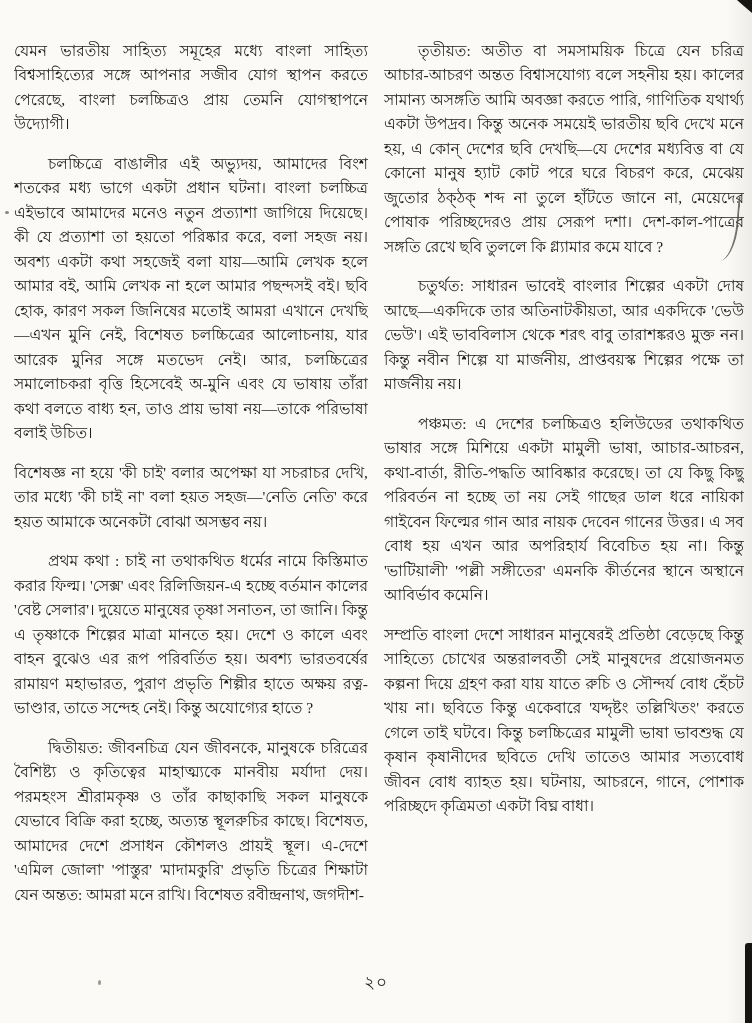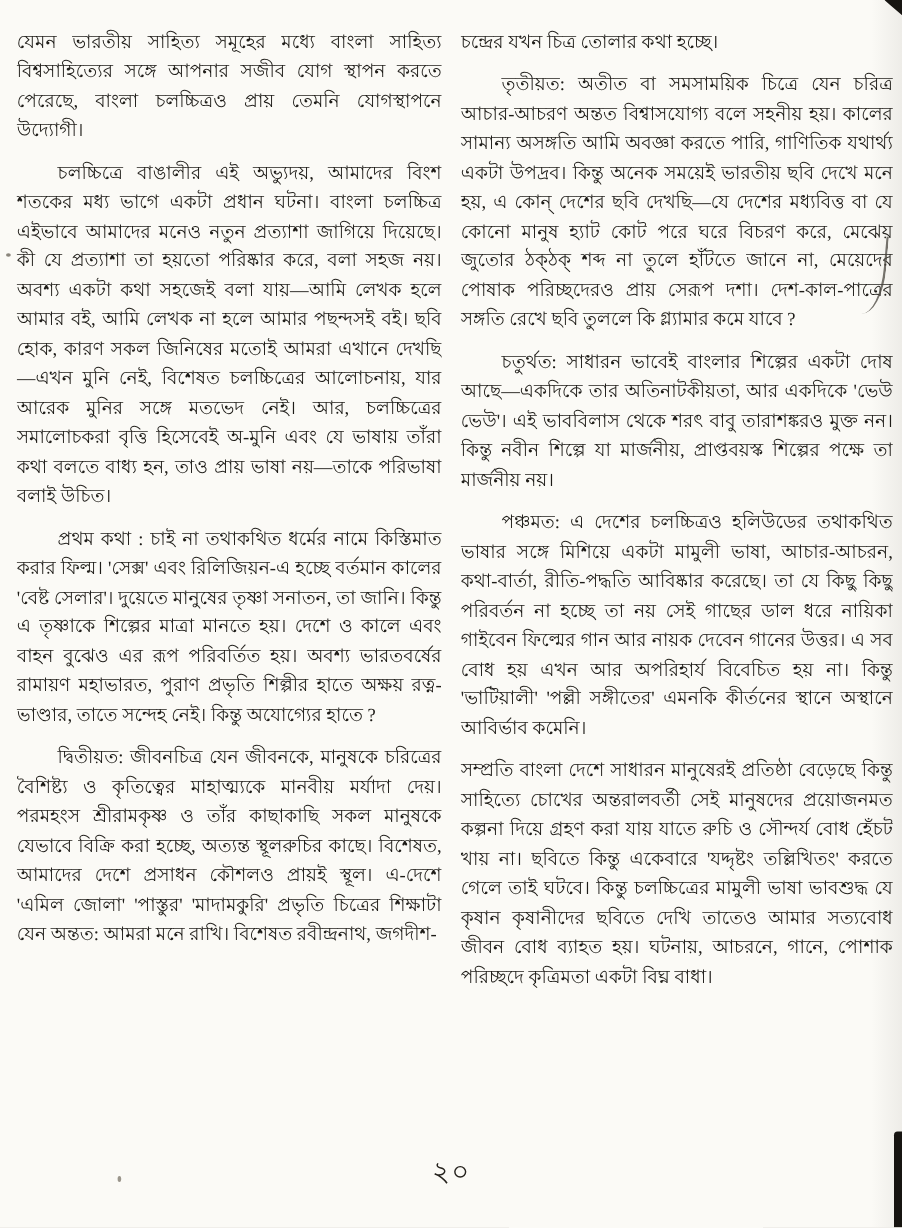"যেমন ভারতীয় সাহিত্য সমূহের মধ্যে" .para { margin: 0 0 11px 0 -> 15px 0 11px 0 }
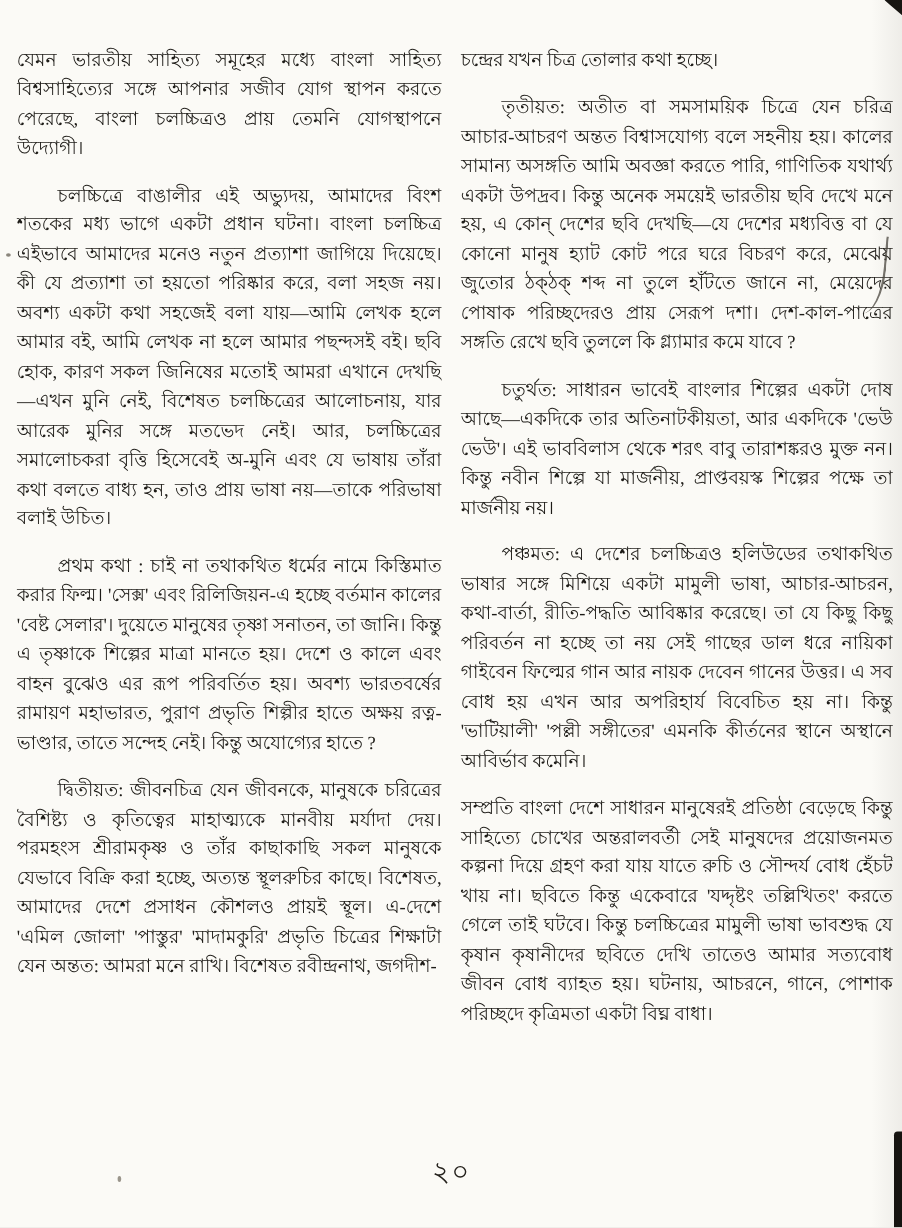"চন্দ্রের যখন চিত্র তোলার কথা" p.para { html: <p><span></span><span>চন্দ্রের যখন চিত্র তোলার কথা হচ্ছে।</span></p> -> none }
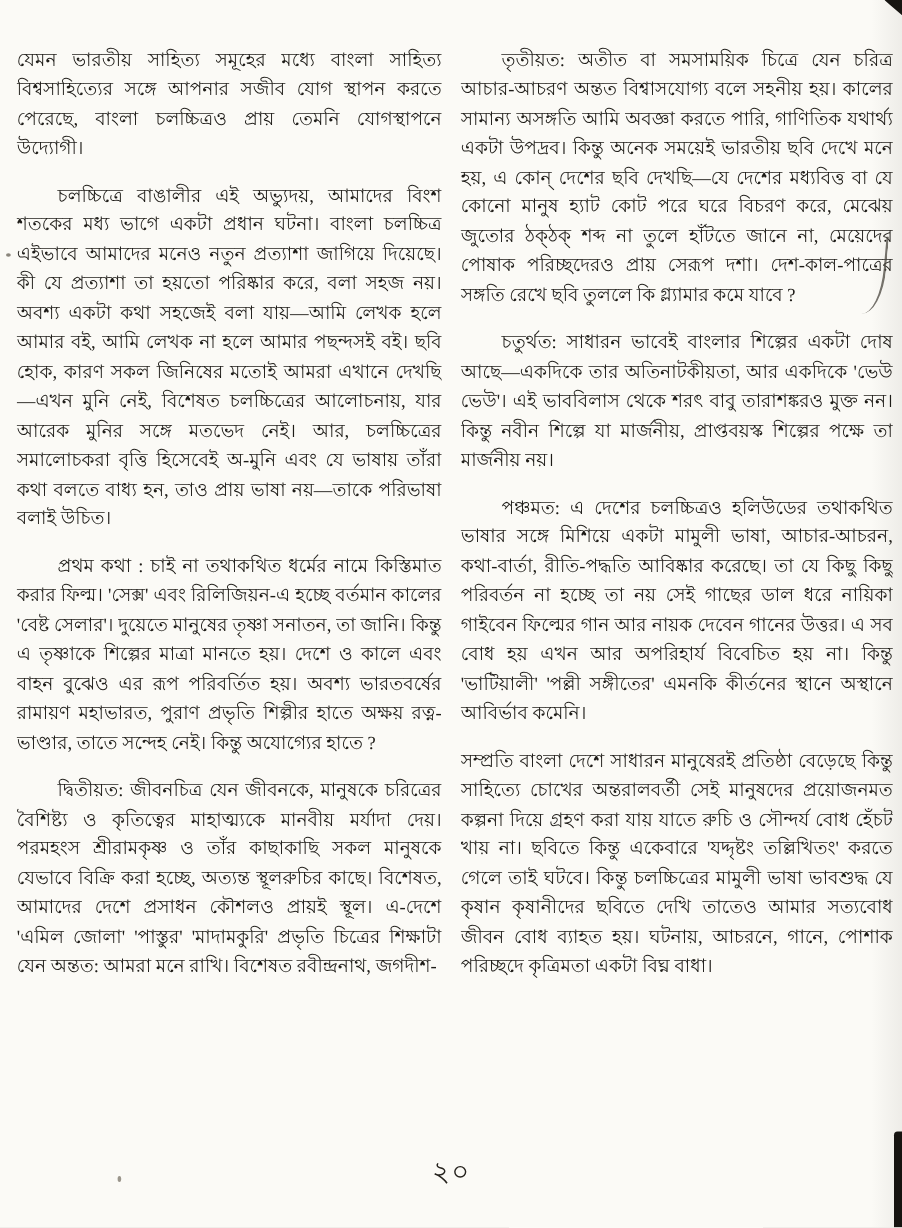"বিশেষজ্ঞ না হয়ে 'কী চাই'" p.para { html: none -> <p><span></span><span>বিশেষজ্ঞ না হয়ে 'কী চাই' বলার অপেক্ষা যা সচরাচর দেখি, তার মধ্যে 'কী চাই না' বলা হয়ত সহজ—'নেতি নেতি' করে হয়ত আমাকে অনেকটা বোঝা অসম্ভব নয়।</span></p> }
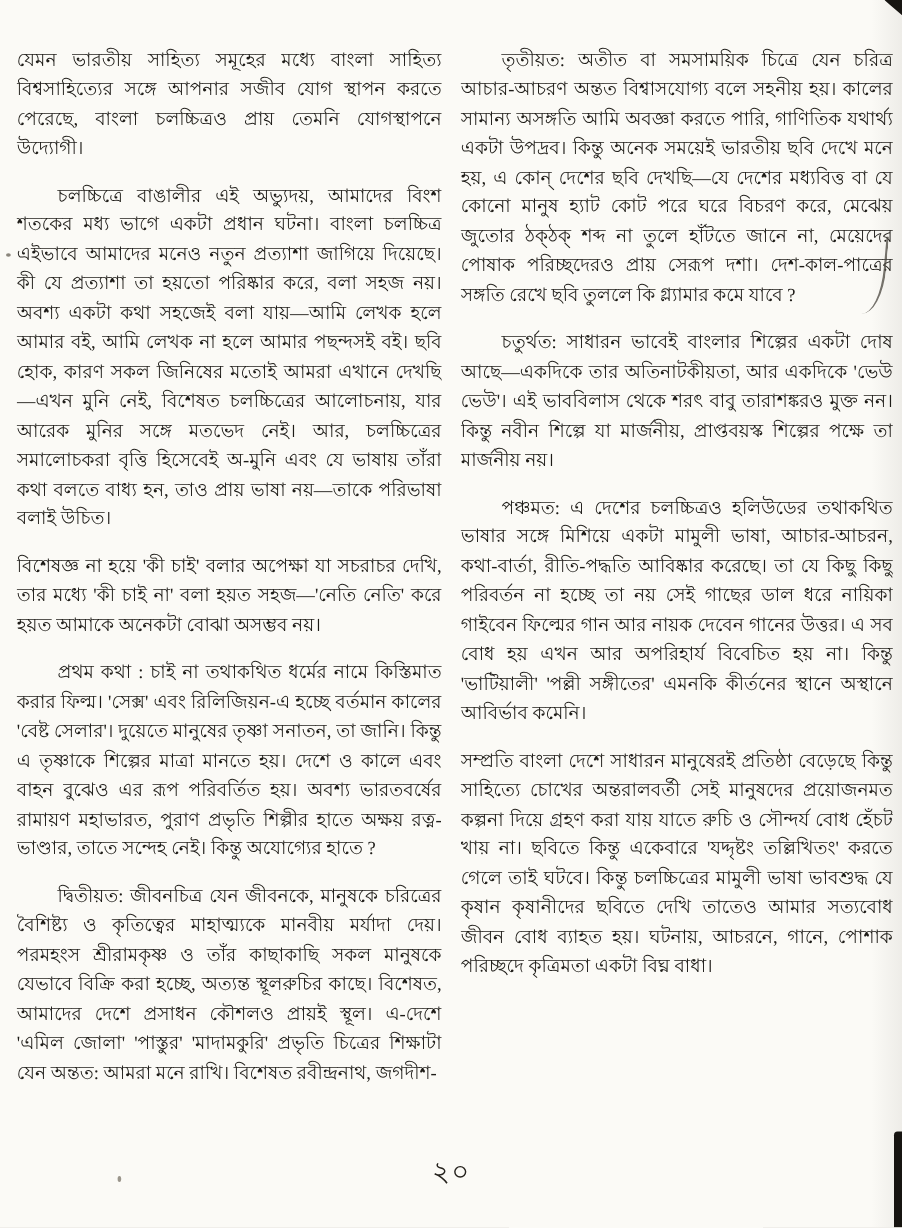"২০" .page-number { font-size: 23px -> 17px }
